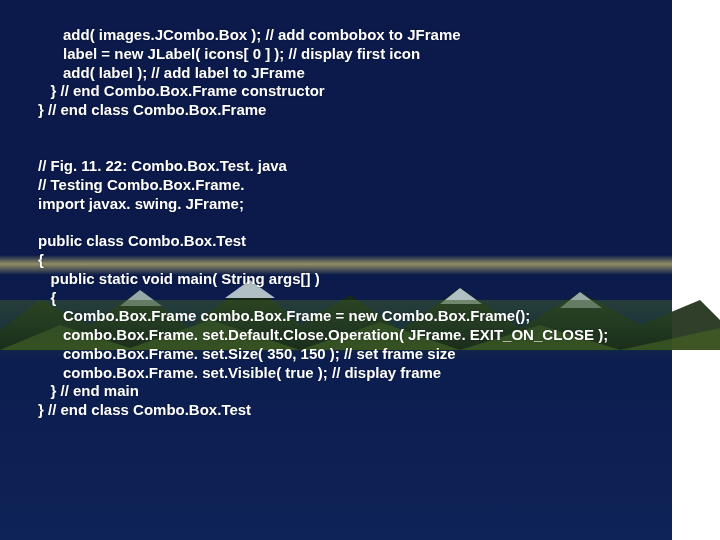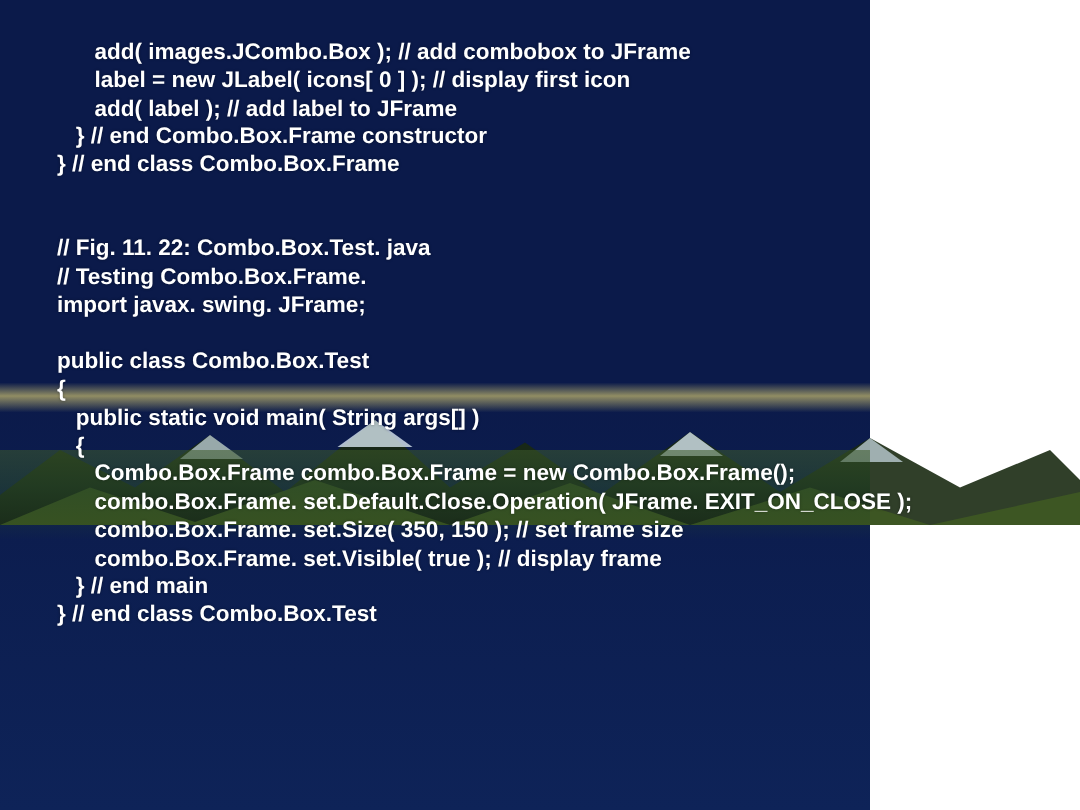"add( images.JCombo.Box ); // add" .slide { width: 580px -> 672px }
